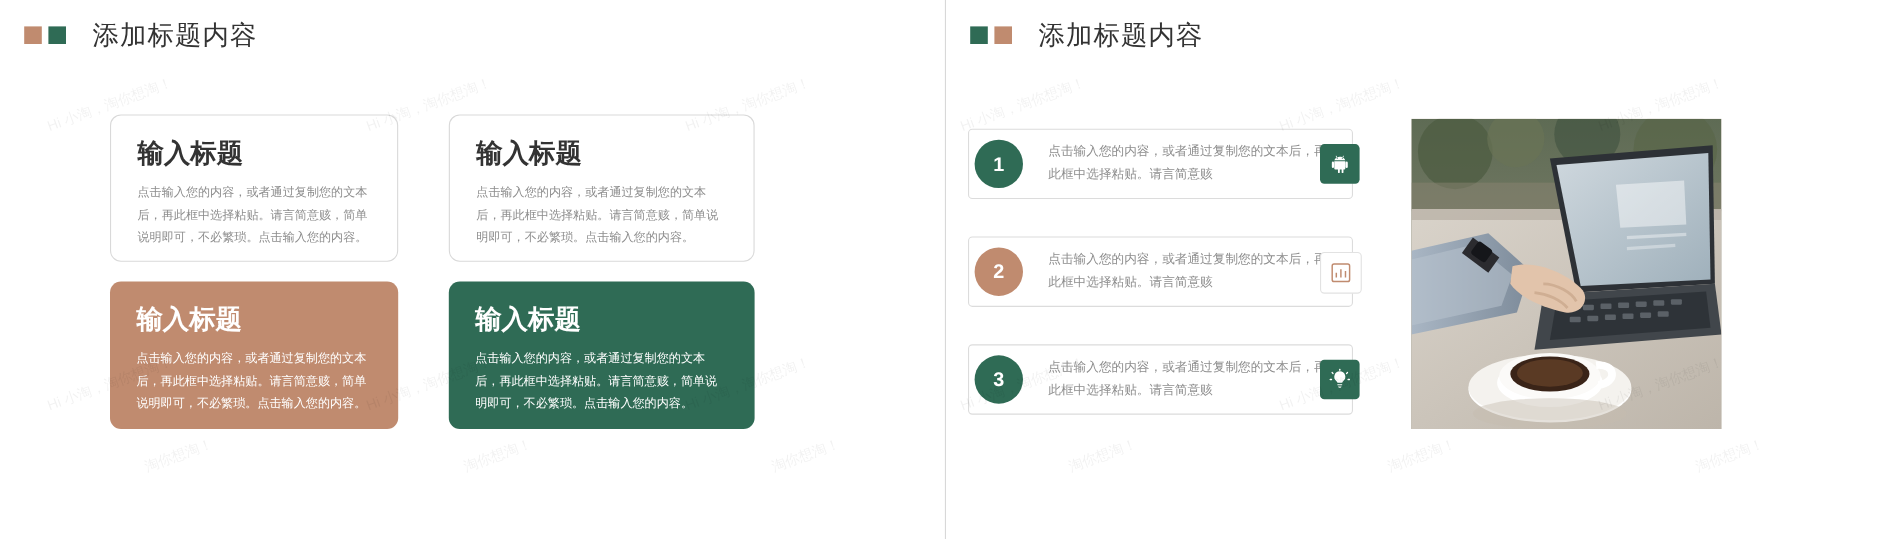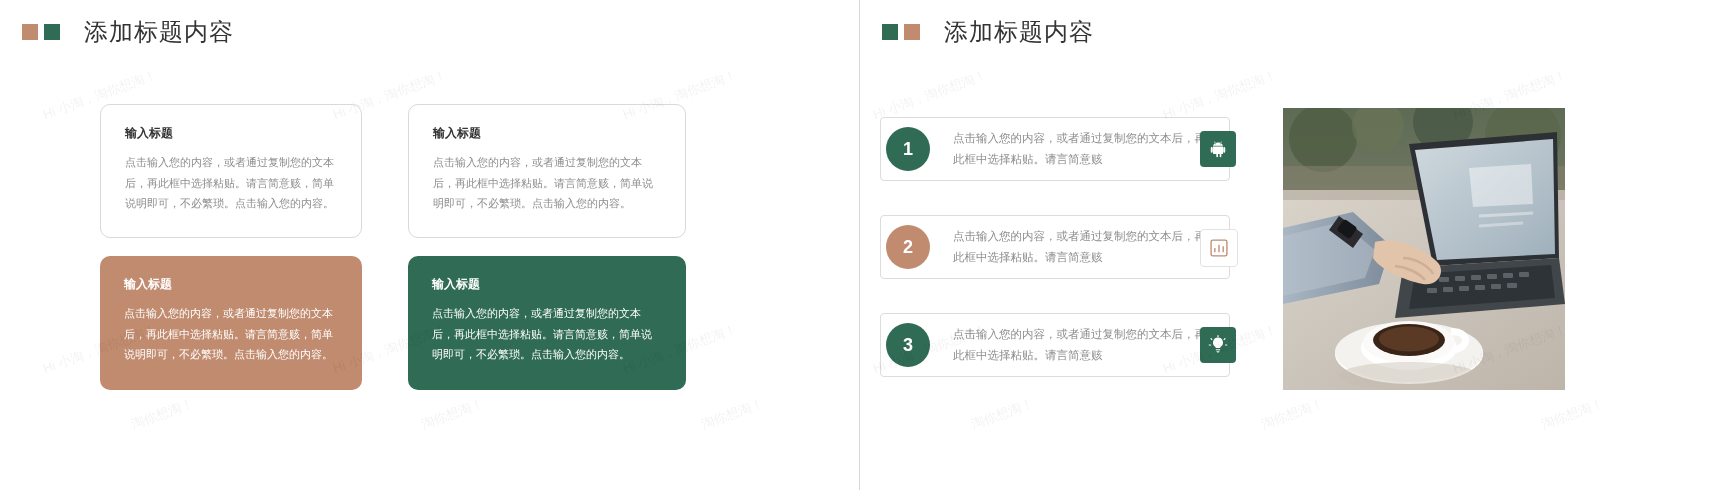"输入标题" .card-title { font-size: 12px -> 24px }
